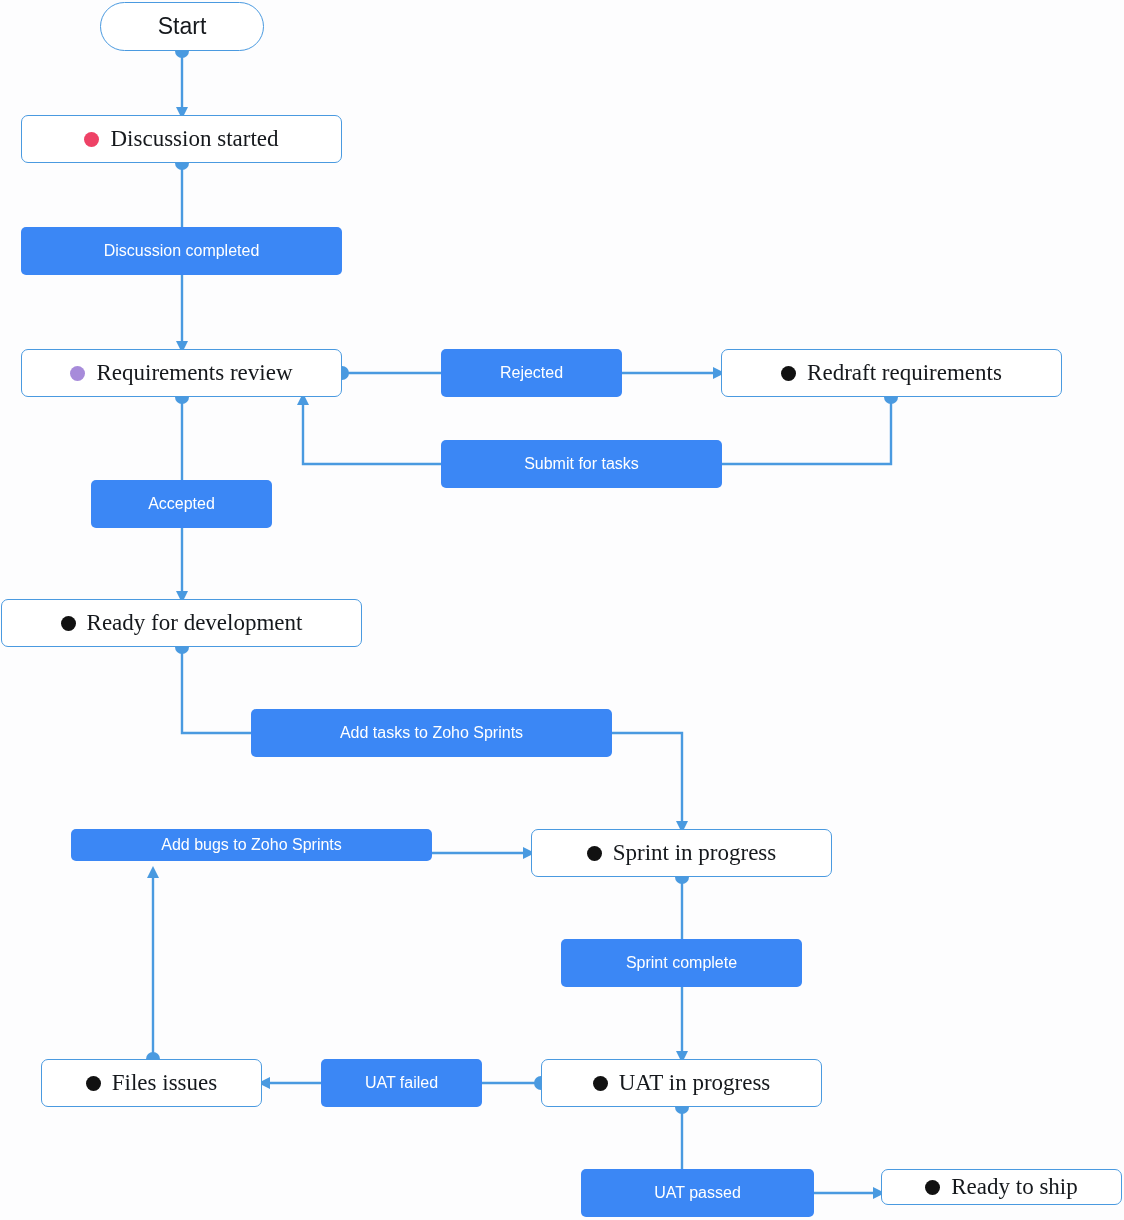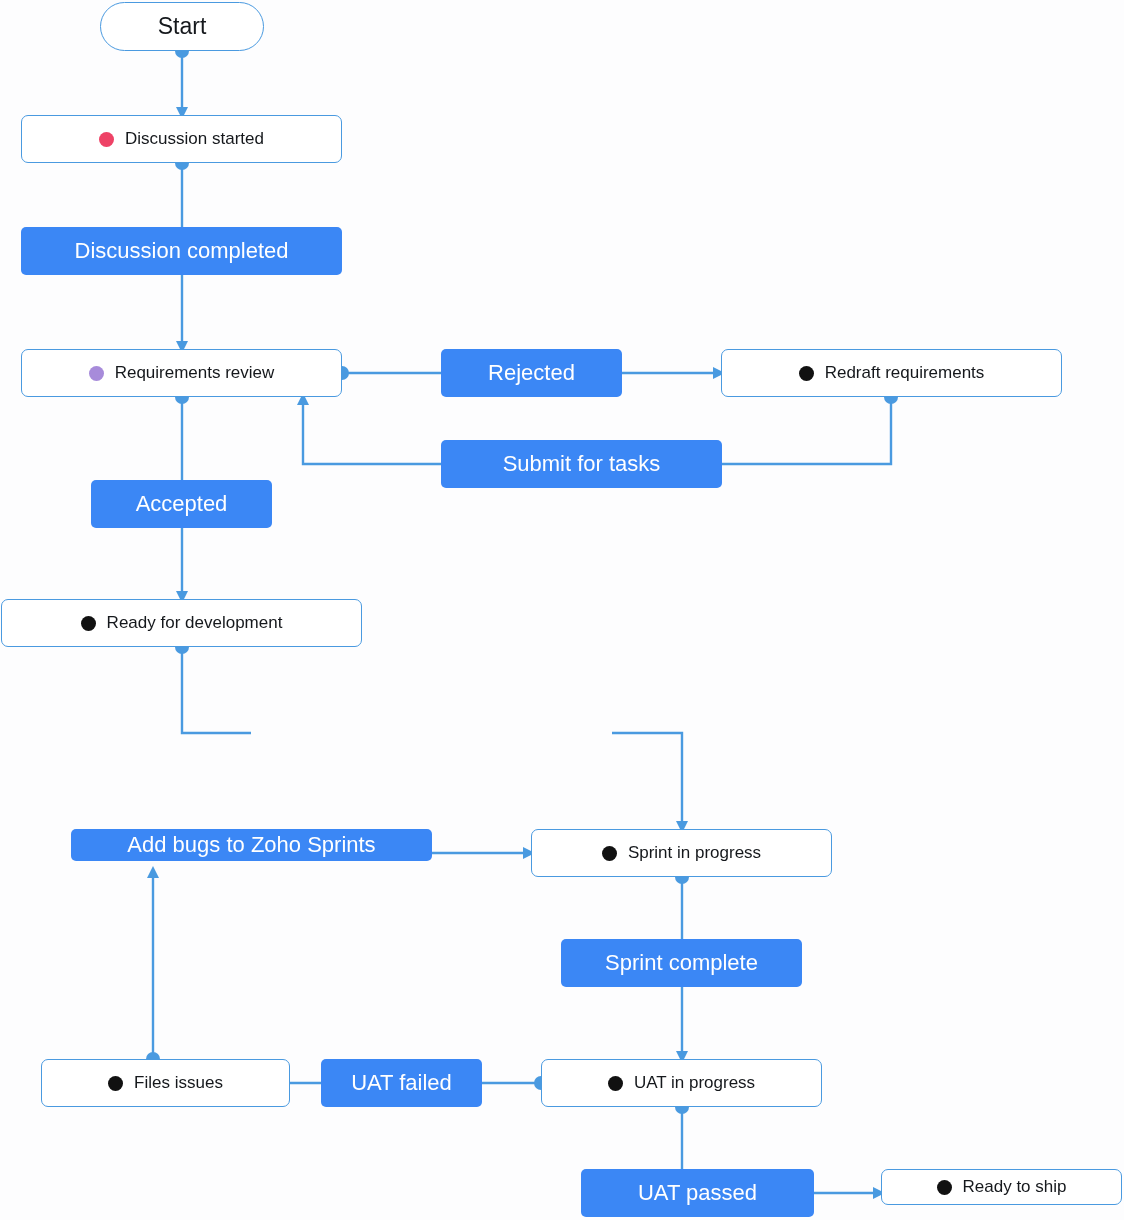"Discussion started" .state { font-family: none -> Liberation Serif, serif; font-size: 17px -> 23px }
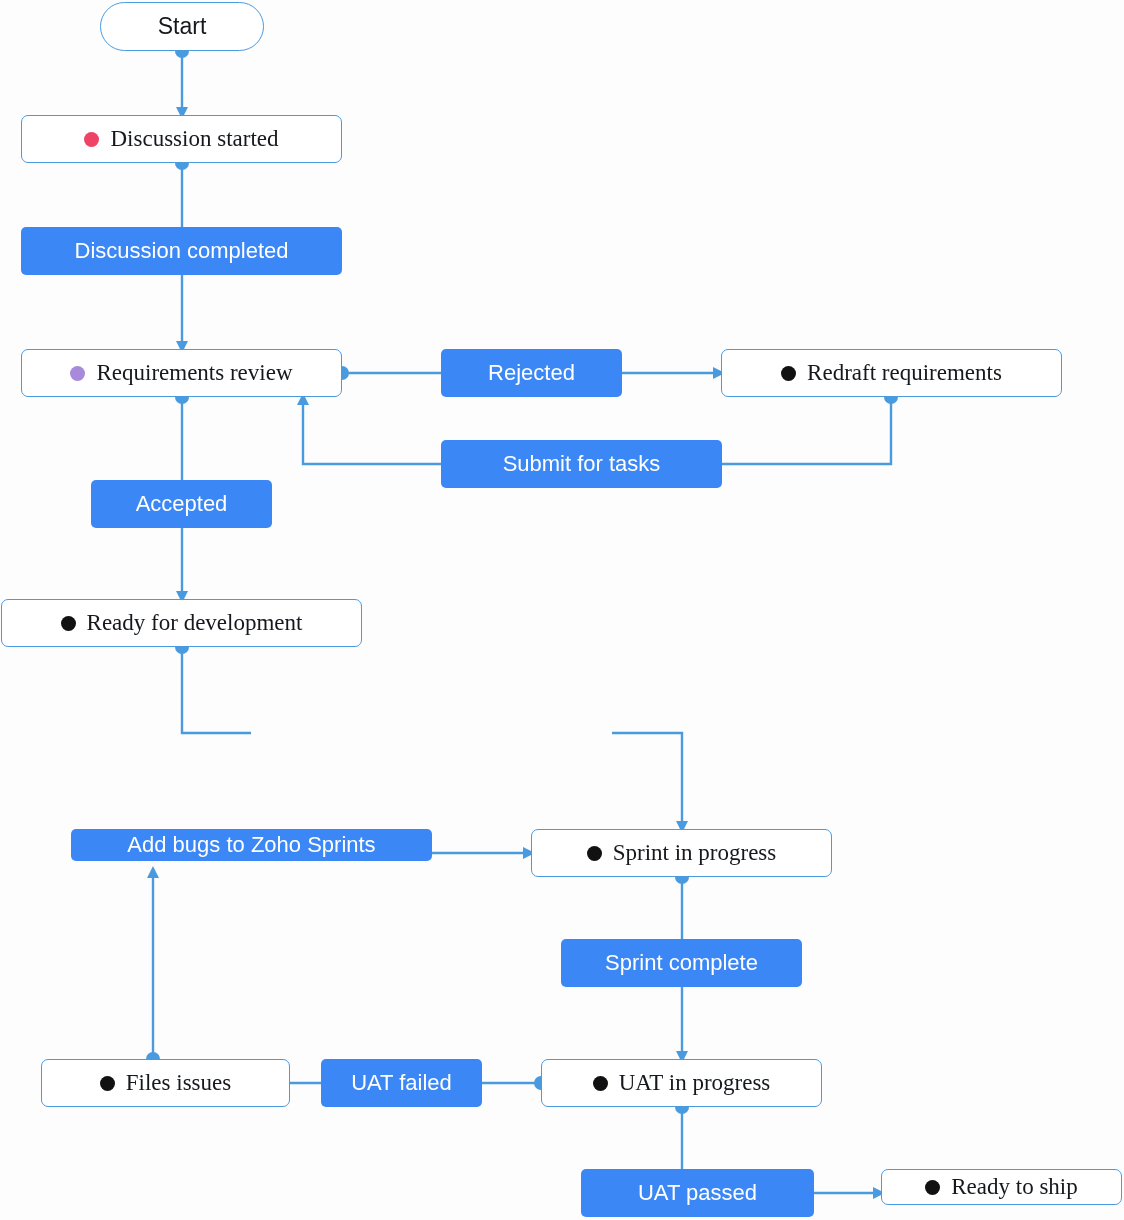"Discussion completed" .transition { font-size: 22px -> 16px }
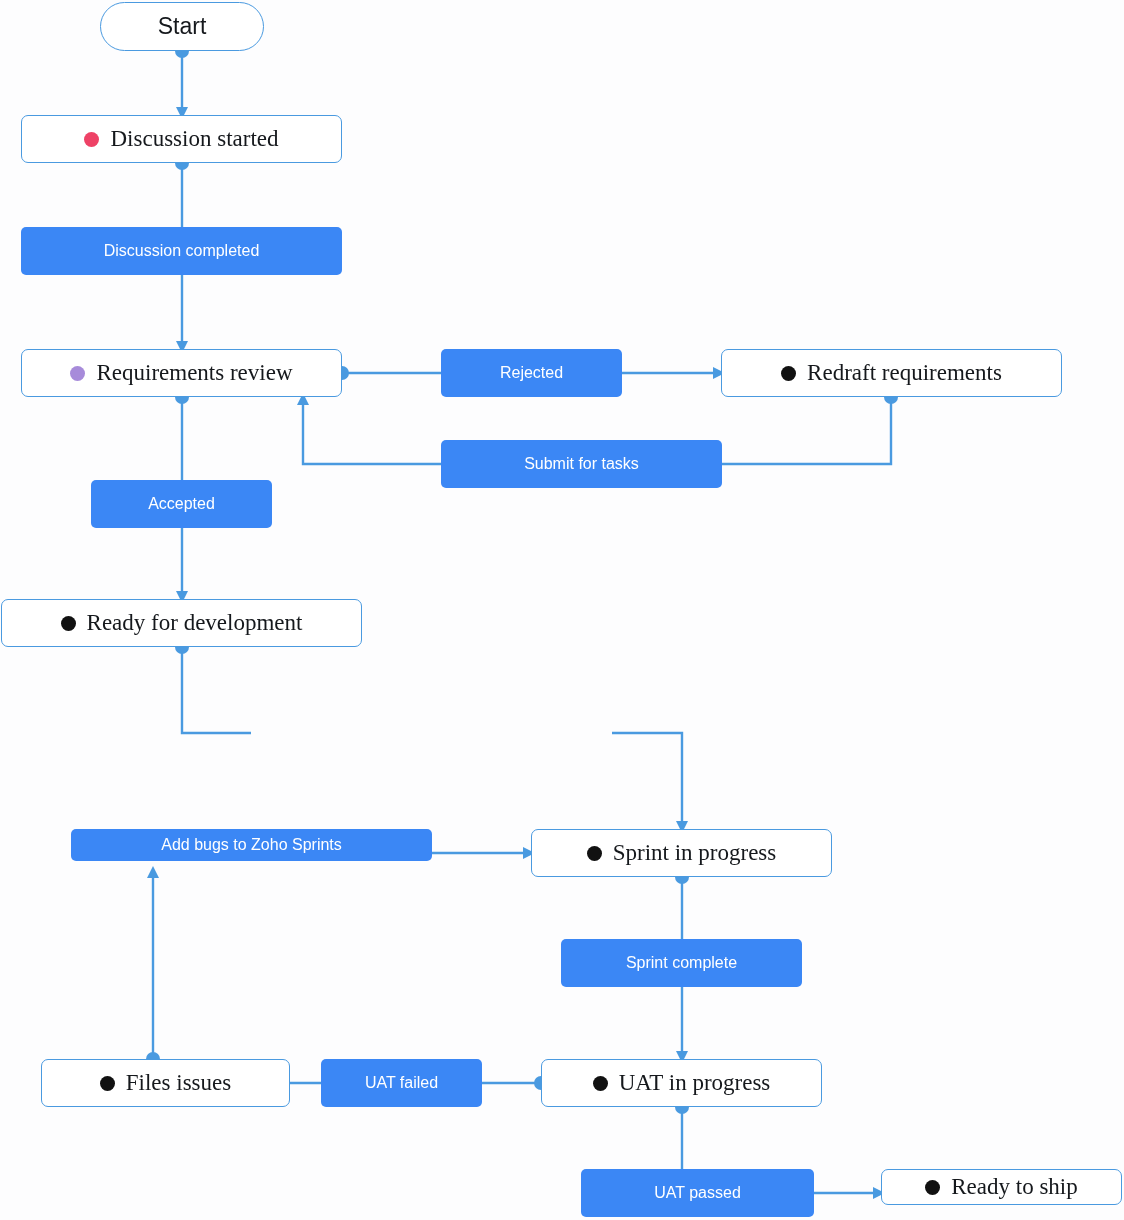"Add tasks to Zoho Sprints" div.node { html: none -> <div> <span>Add tasks to Zoho Sprints</span> </div> }
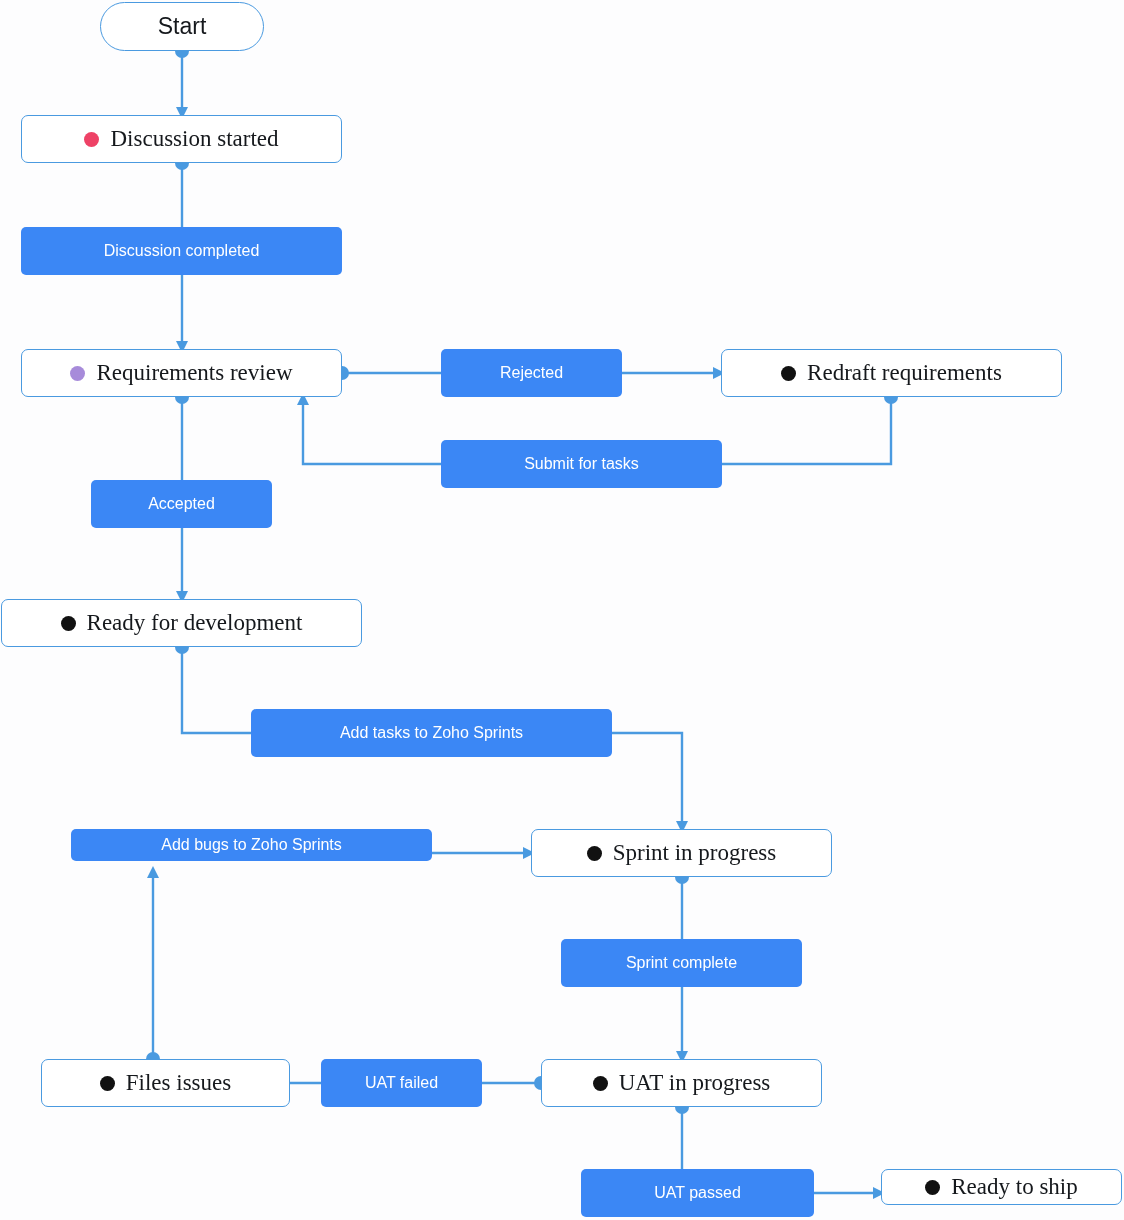"Files issues" div.node { width: 249px -> 221px }
